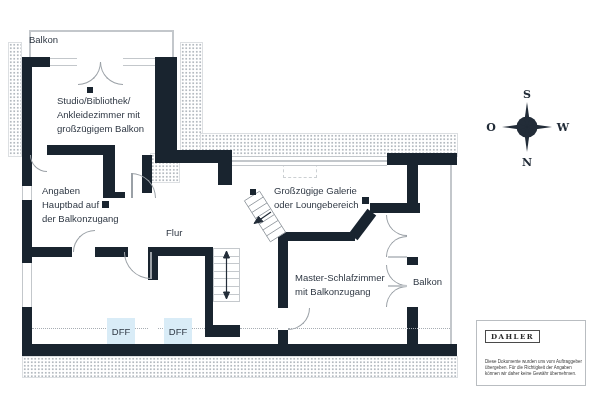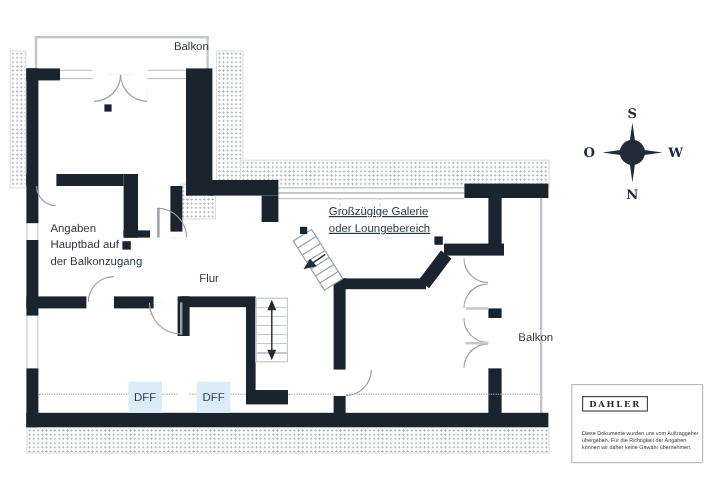"Balkon" .ctr { text-align: right -> left }
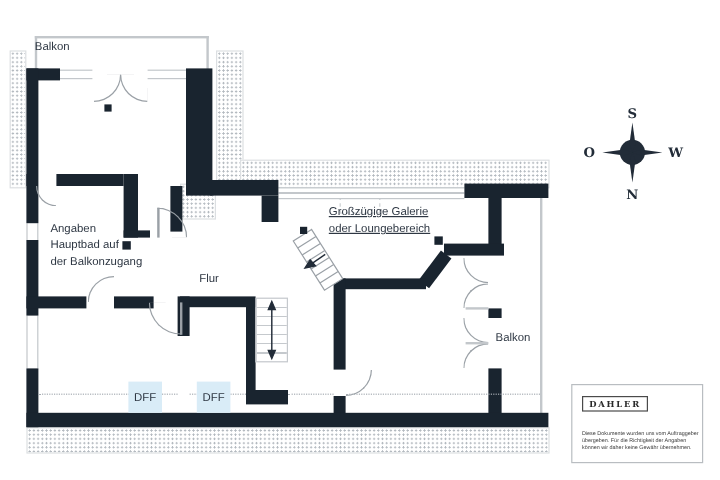"Studio/Bibliothek/" div.lbl { html: none -> <div>Studio/Bibliothek/ Ankleidezimmer mit großzügigem Balkon</div> }
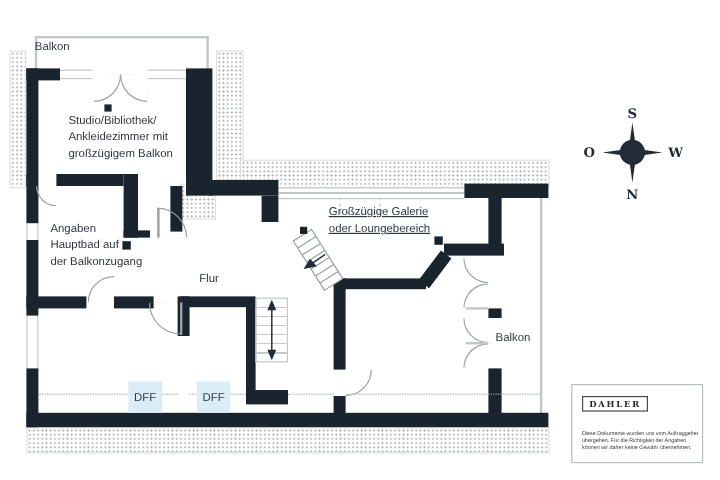"Großzügige Galerie" div.lbl { text-decoration: underline -> none; top: 170px -> 184px }
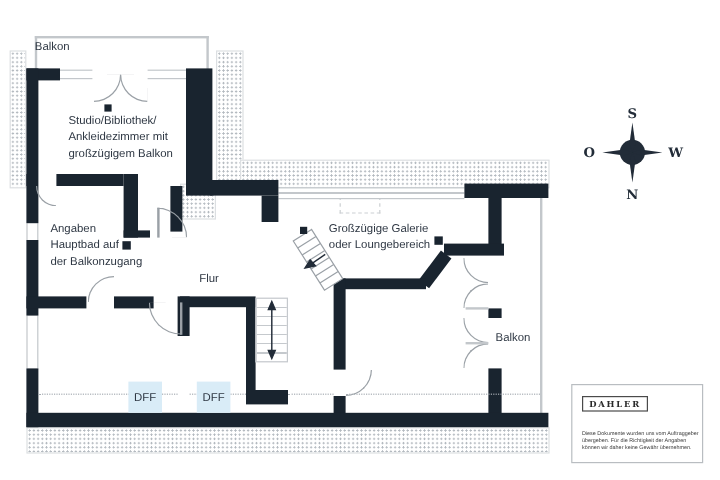"Master-Schlafzimmer" div.lbl { html: none -> <div>Master-Schlafzimmer mit Balkonzugang</div> }
